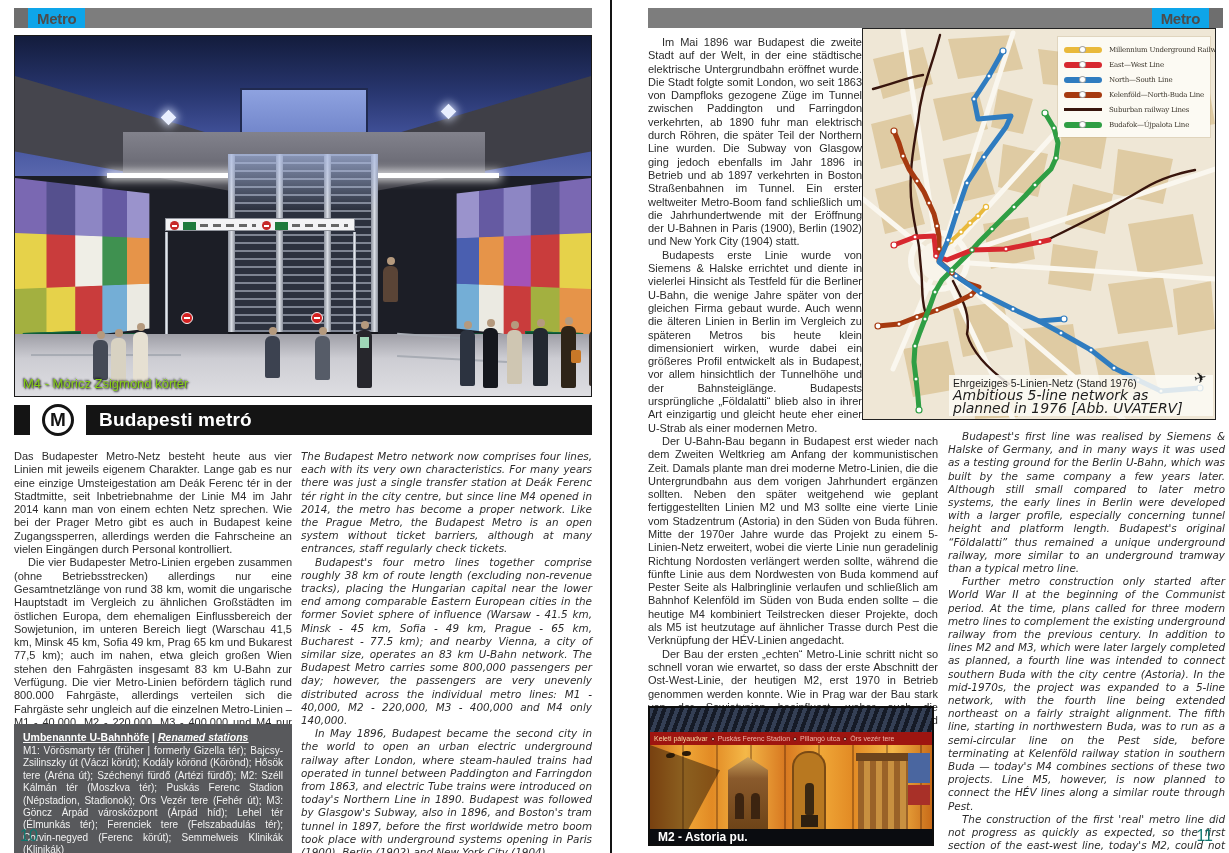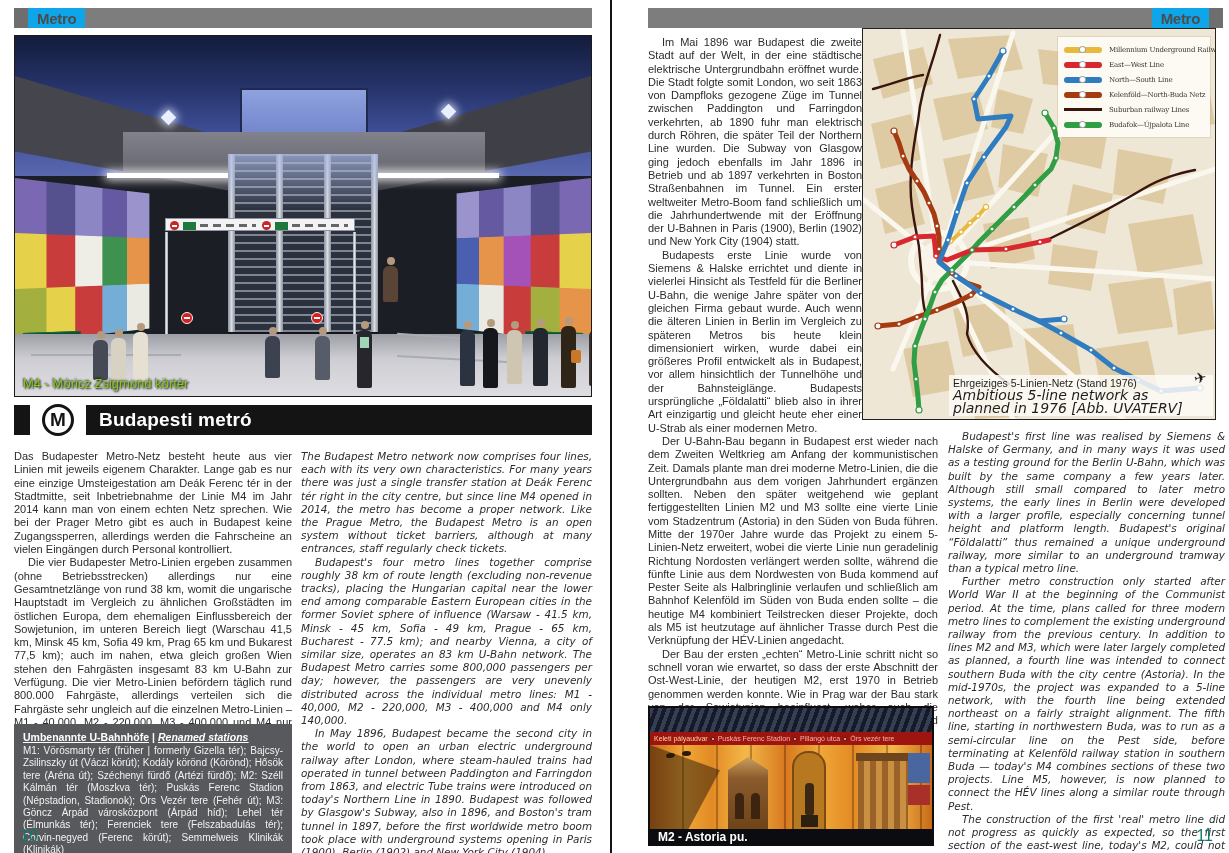"Kelenföld—North-Buda Netz" div.leg-label { text: Netz -> Line }
